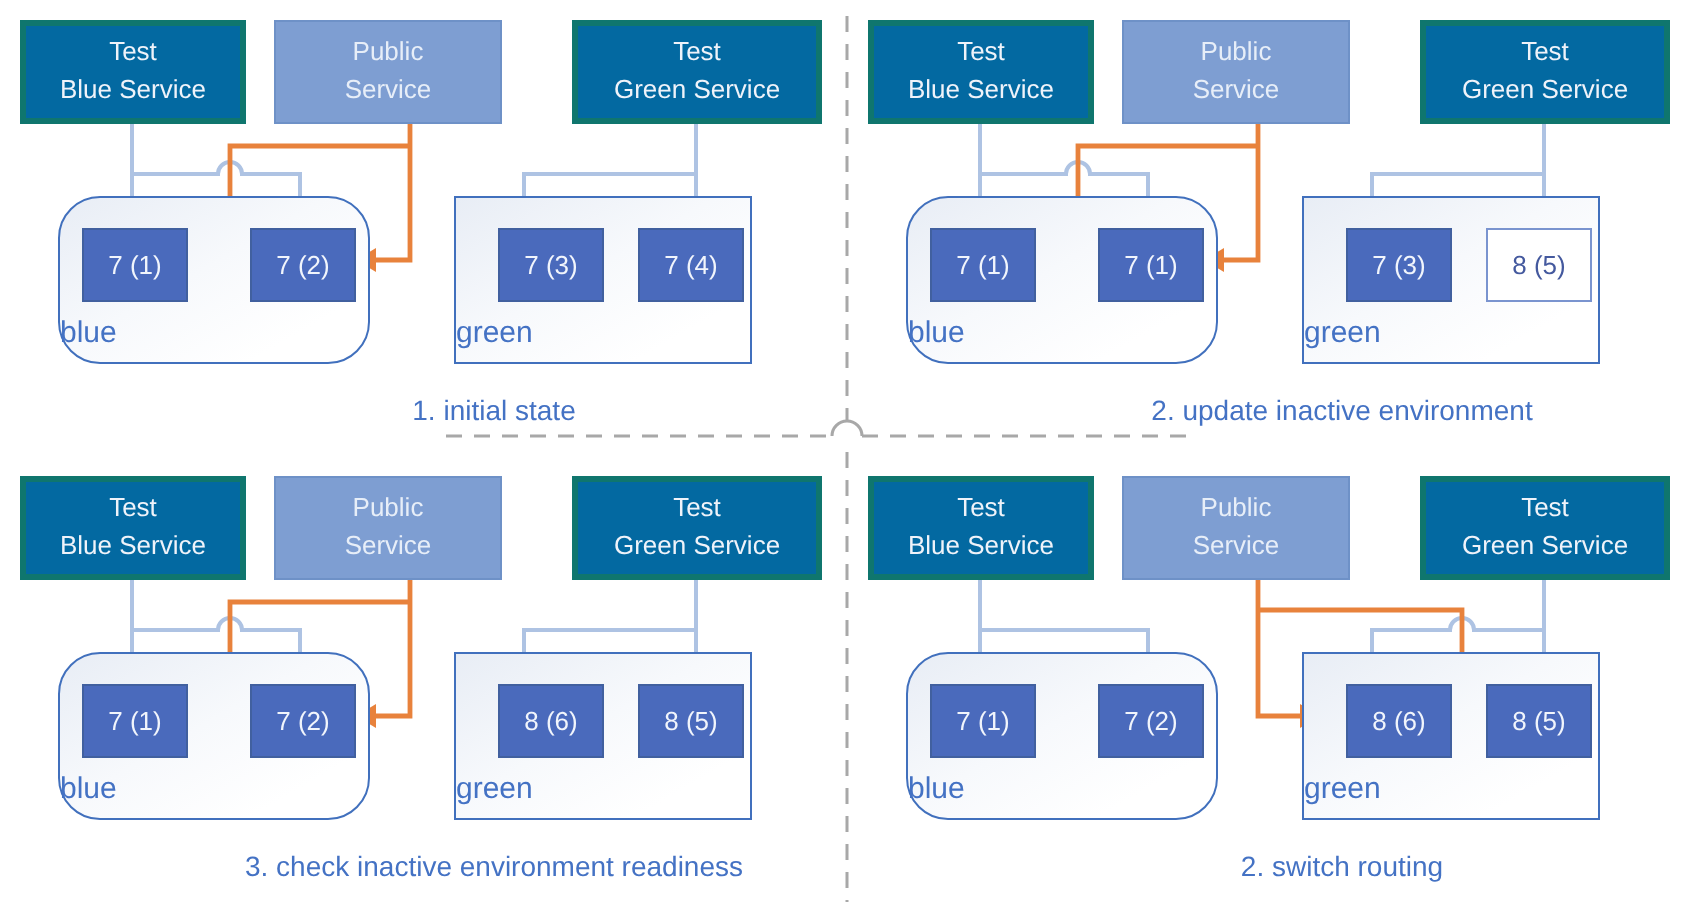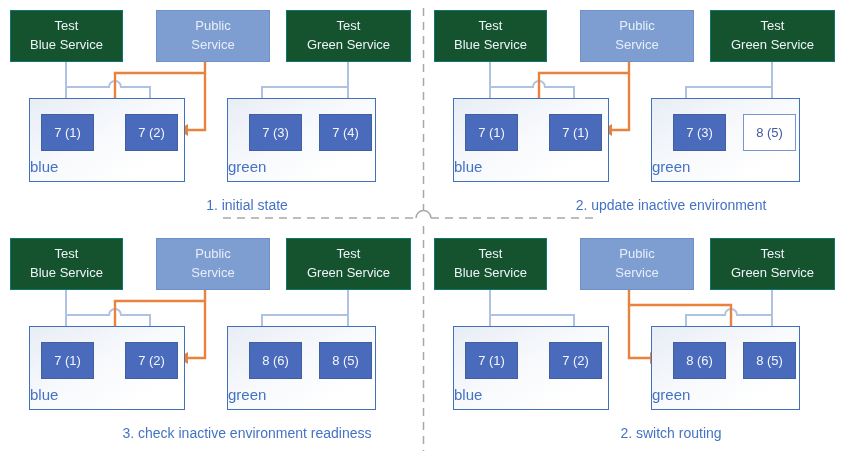"Test" .svc.test { background: #14532d -> #0369a1; border: 1px solid #0f766e -> 3px solid #0f766e }
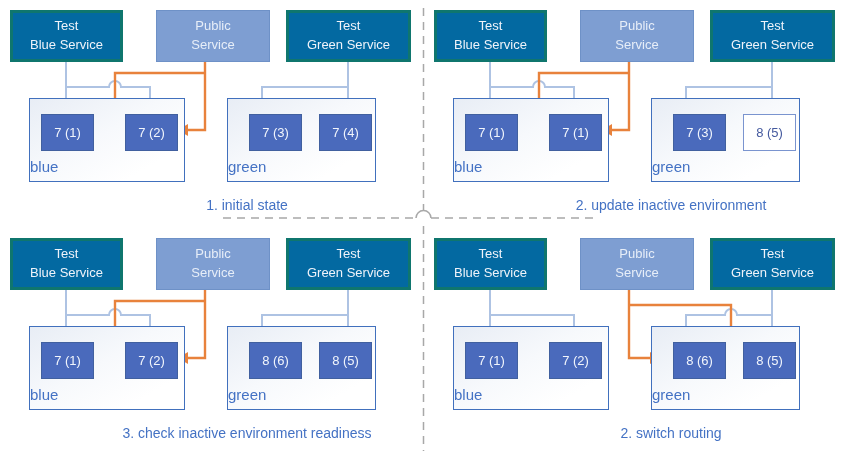"Public" .svc-public { left: 156px -> 137px }
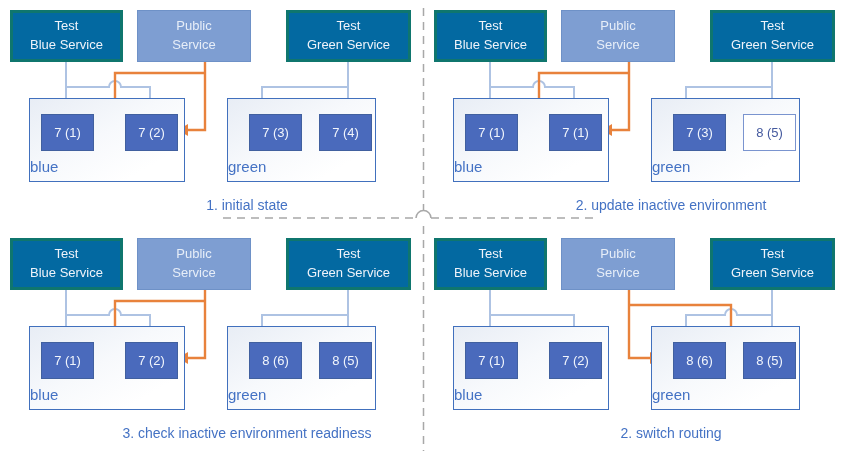"7 (1)" .env-blue { border-radius: none -> 21px }
